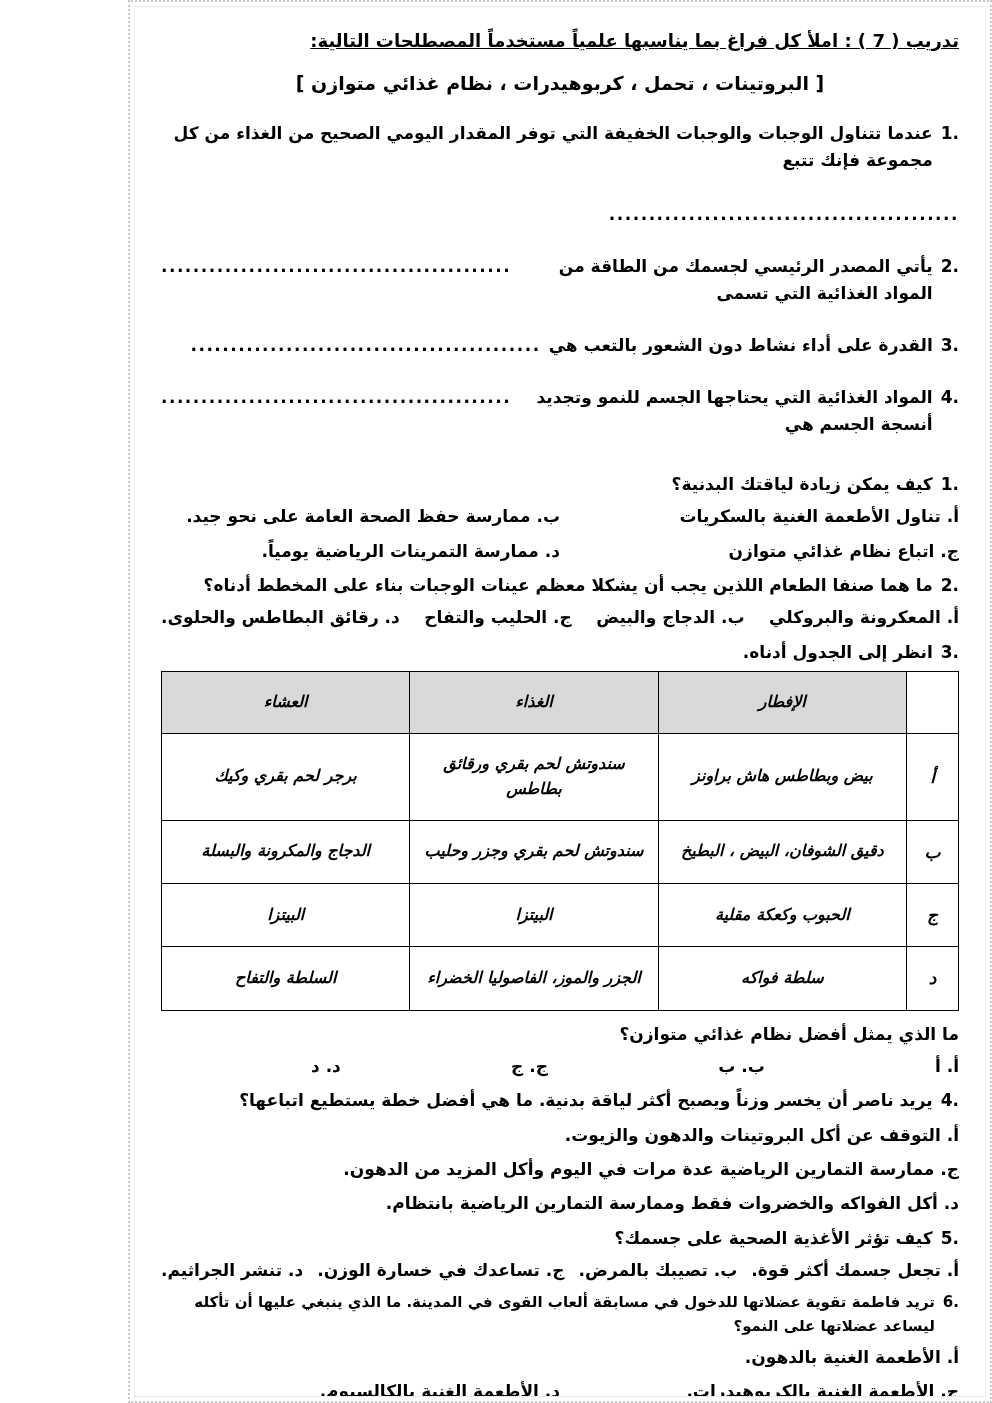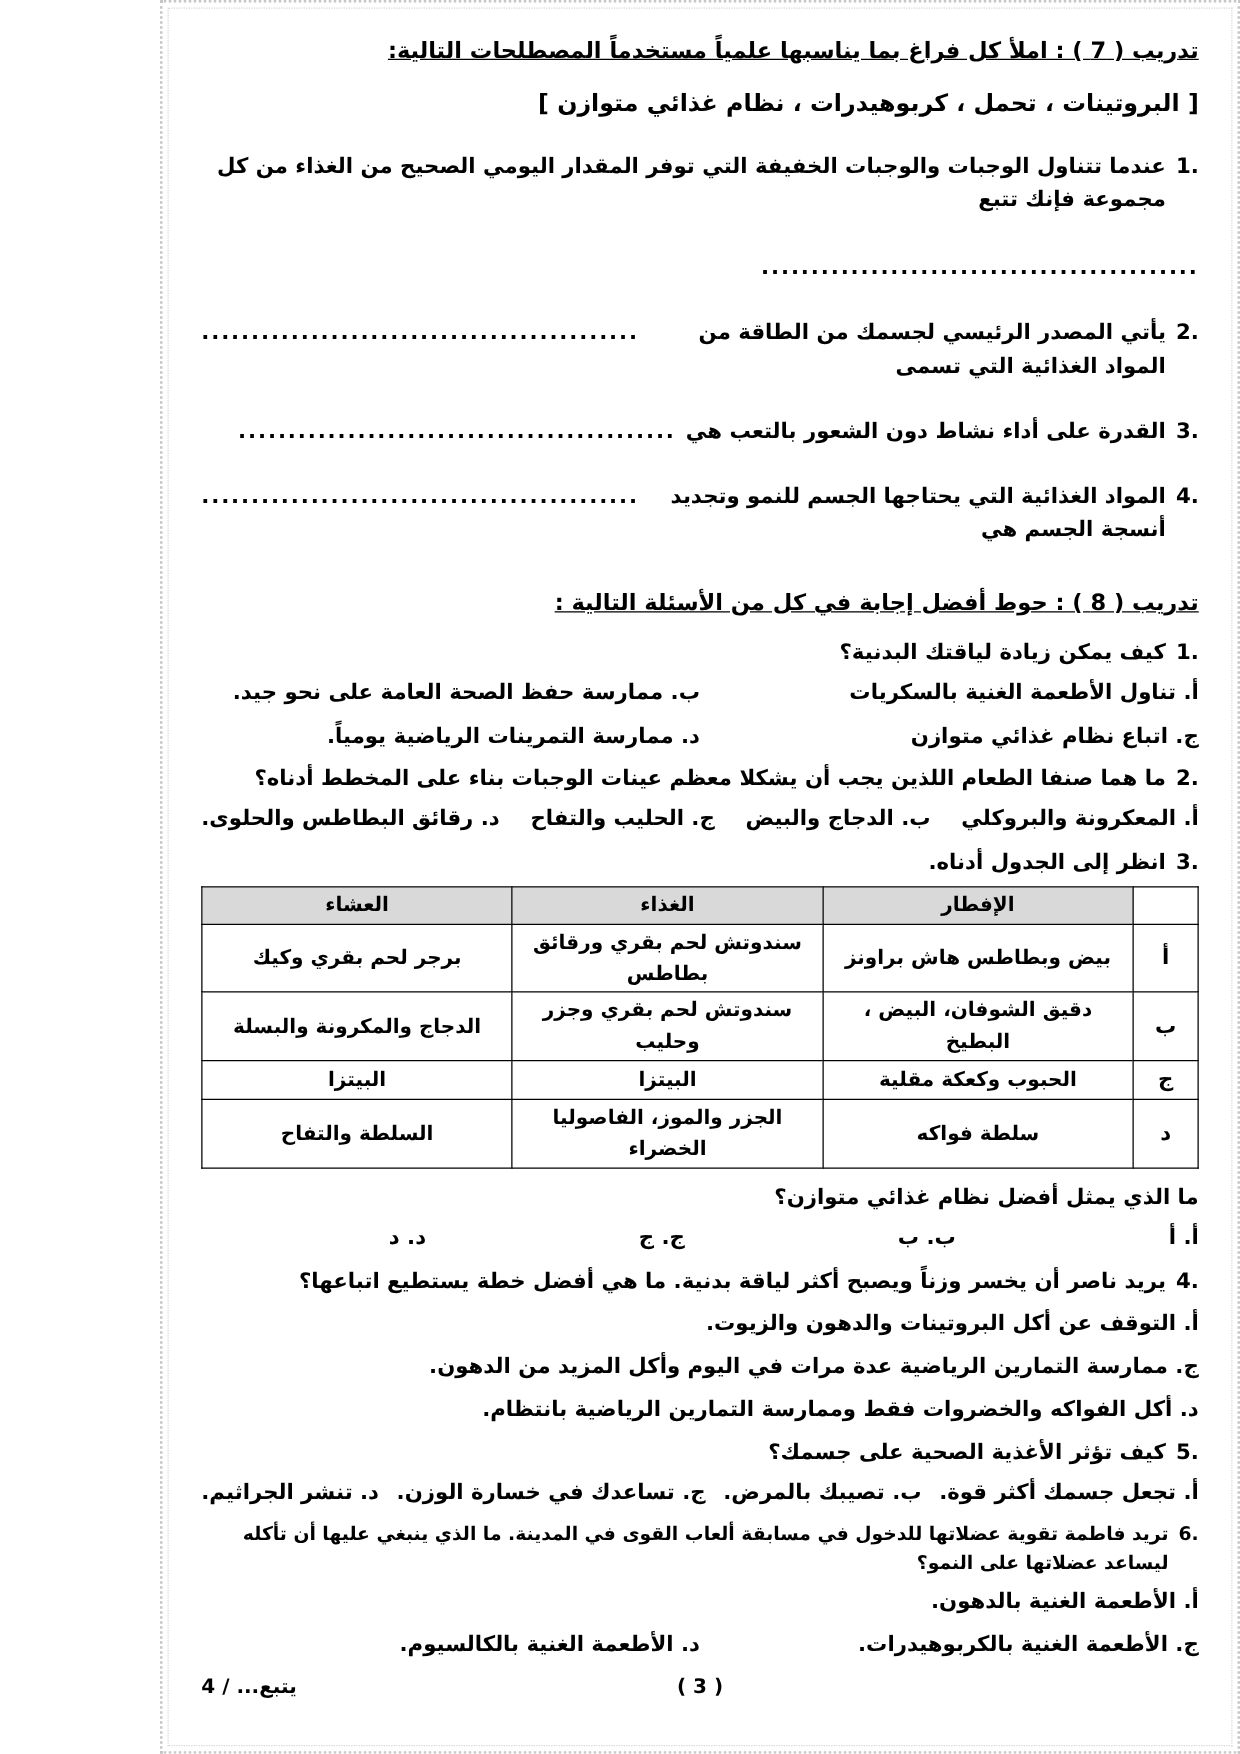"[ البروتينات ، تحمل ،" .terms { text-align: none -> center }
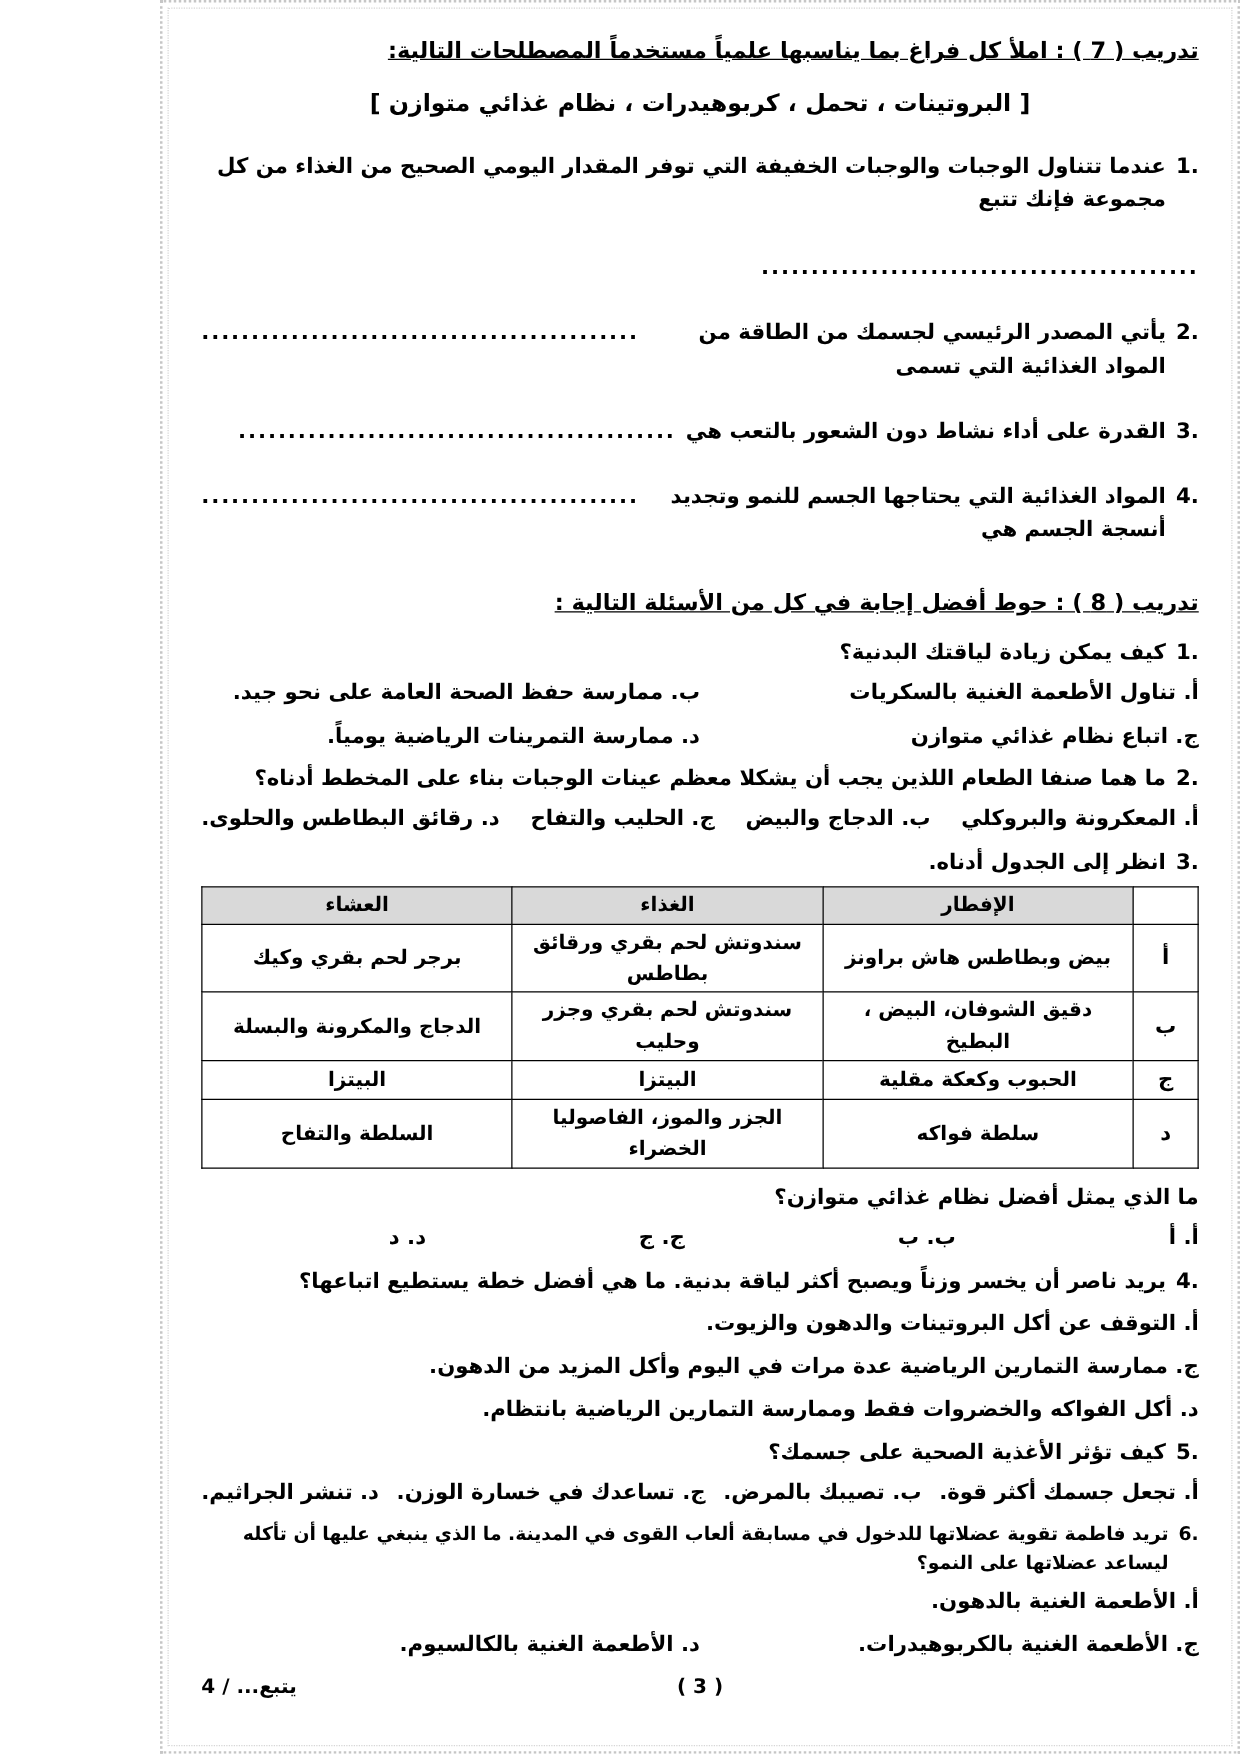"تدريب ( 8 ) :" div.ex8-title { html: <div>تدريب ( 8 ) : حوط أفضل إجابة في كل من الأسئلة التالية :</div> -> none }
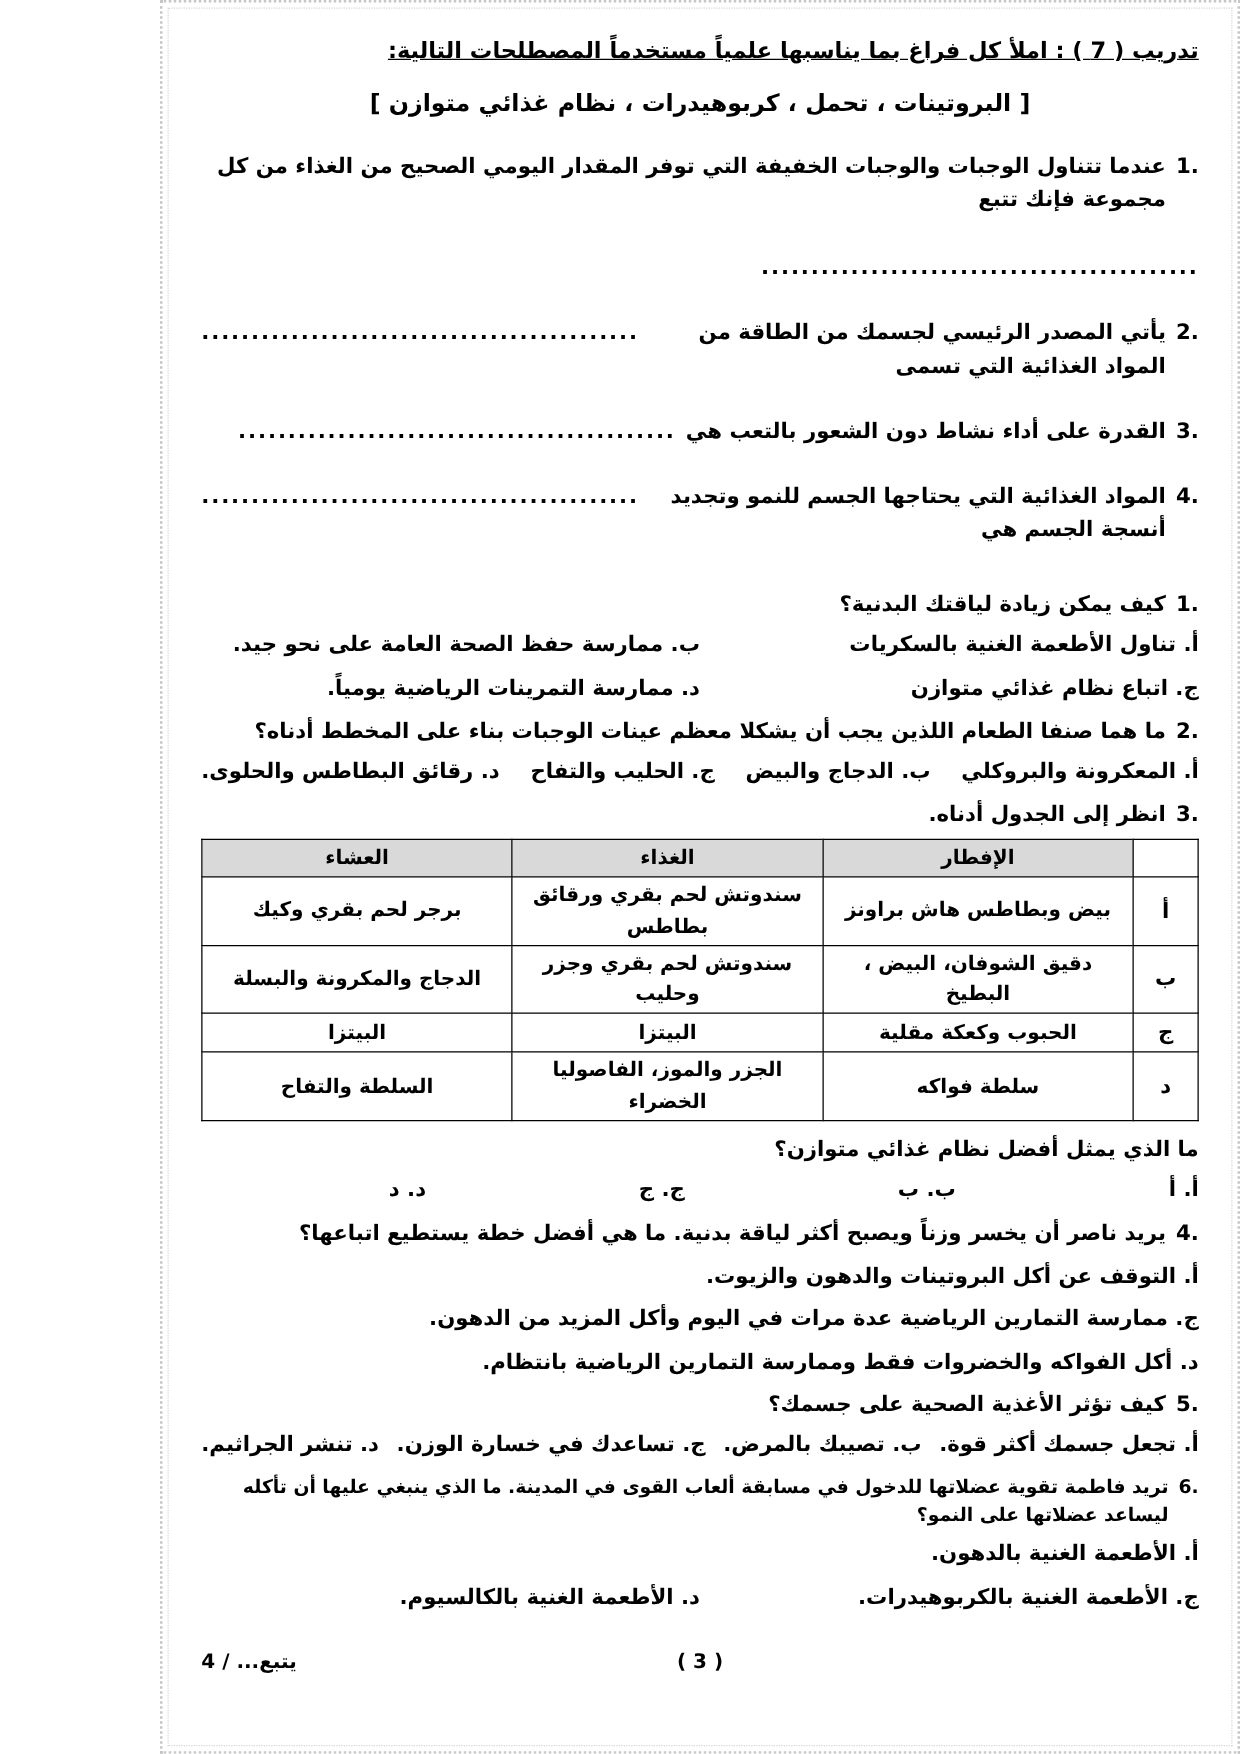"العشاء" table.meals th, table.meals td { font-style: none -> italic; padding: 2px 4px -> 18px 4px }
